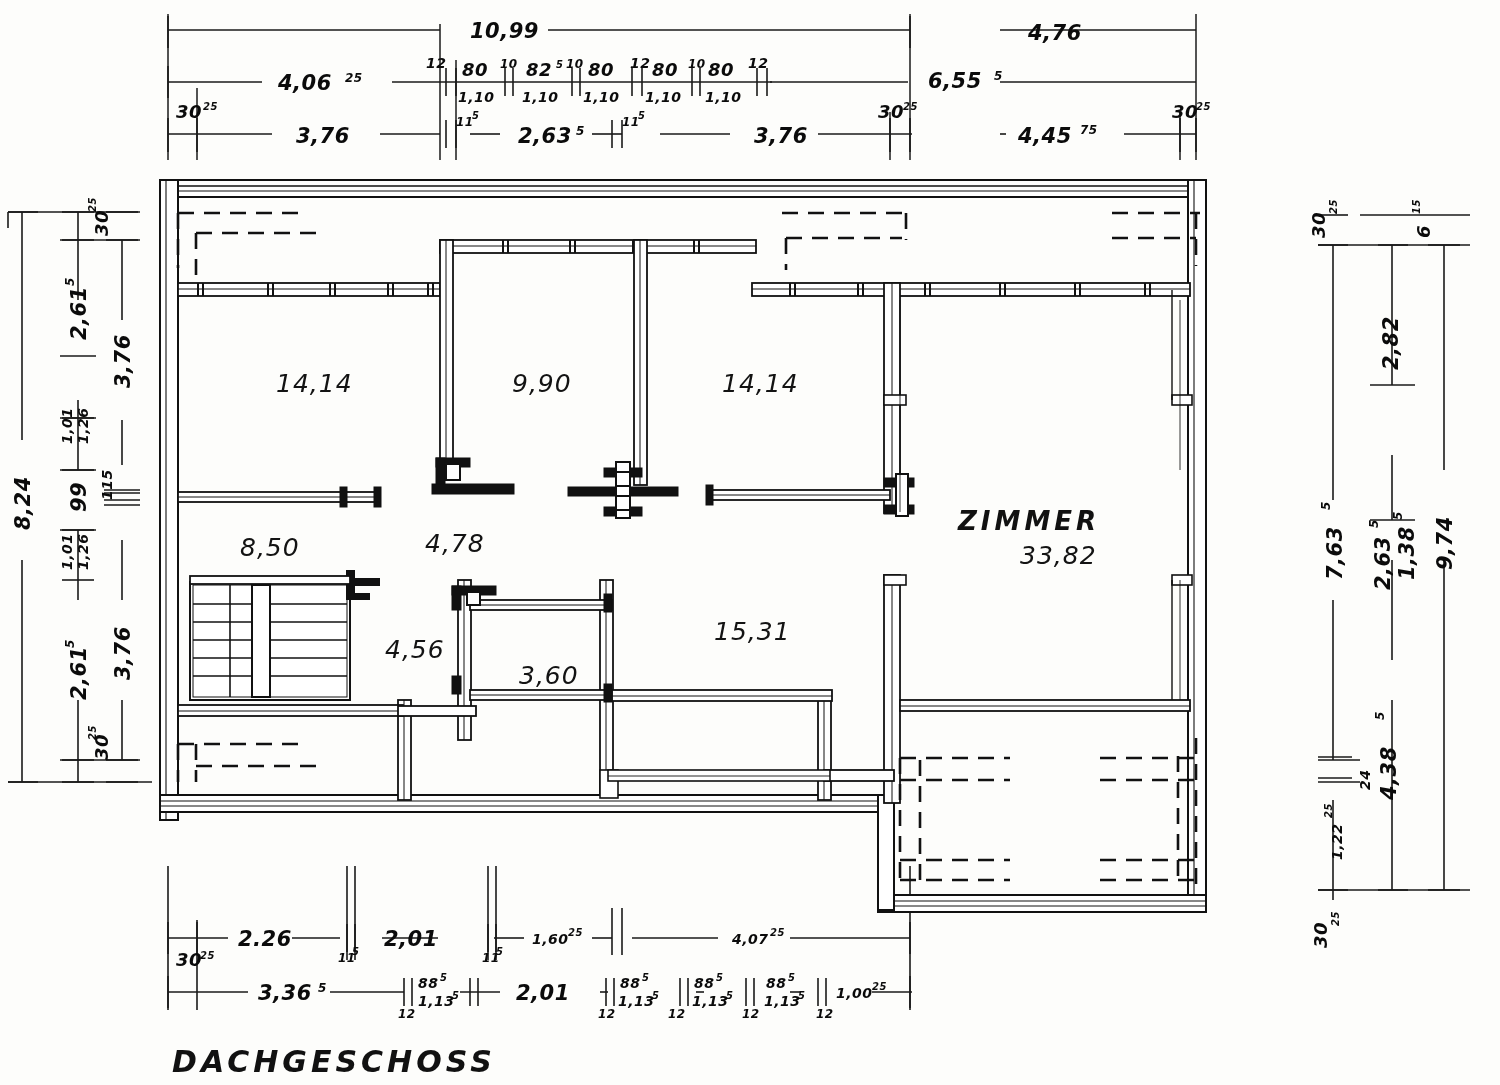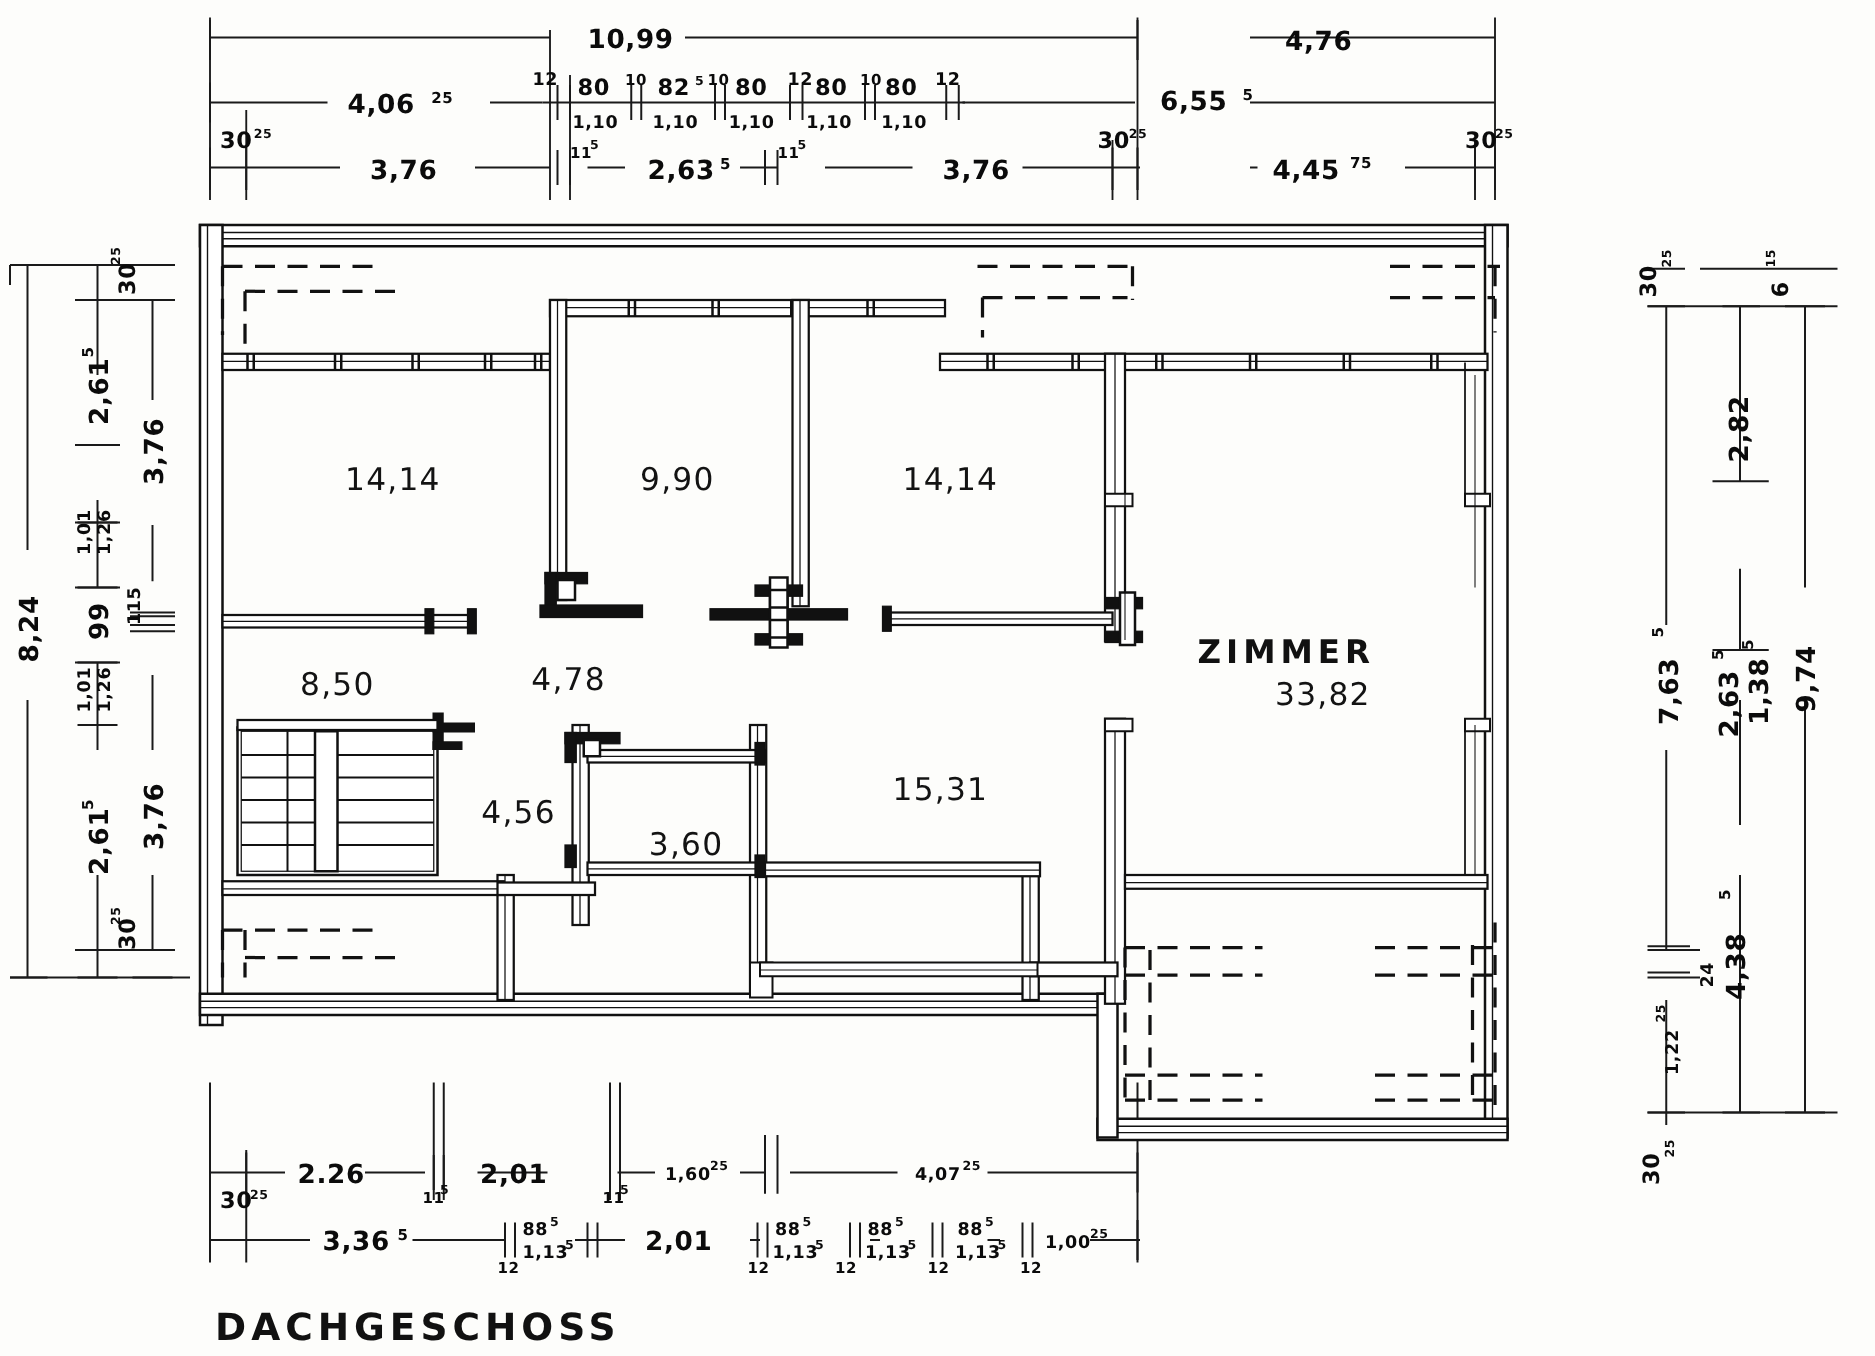"10,99" #sheet { font-style: none -> italic }
